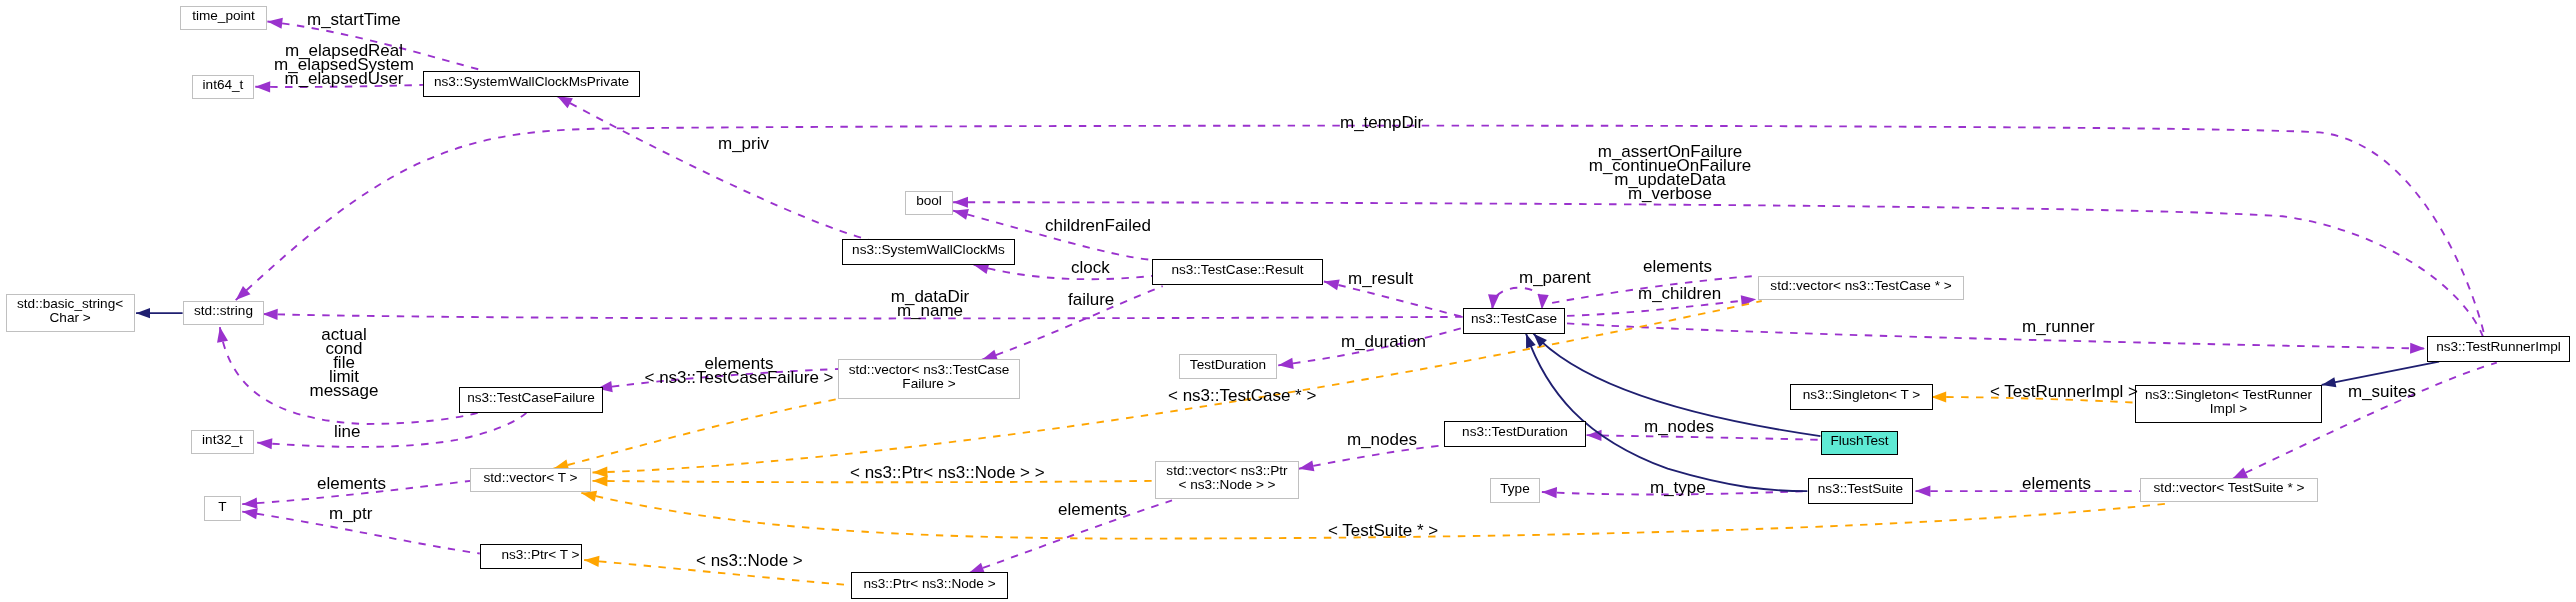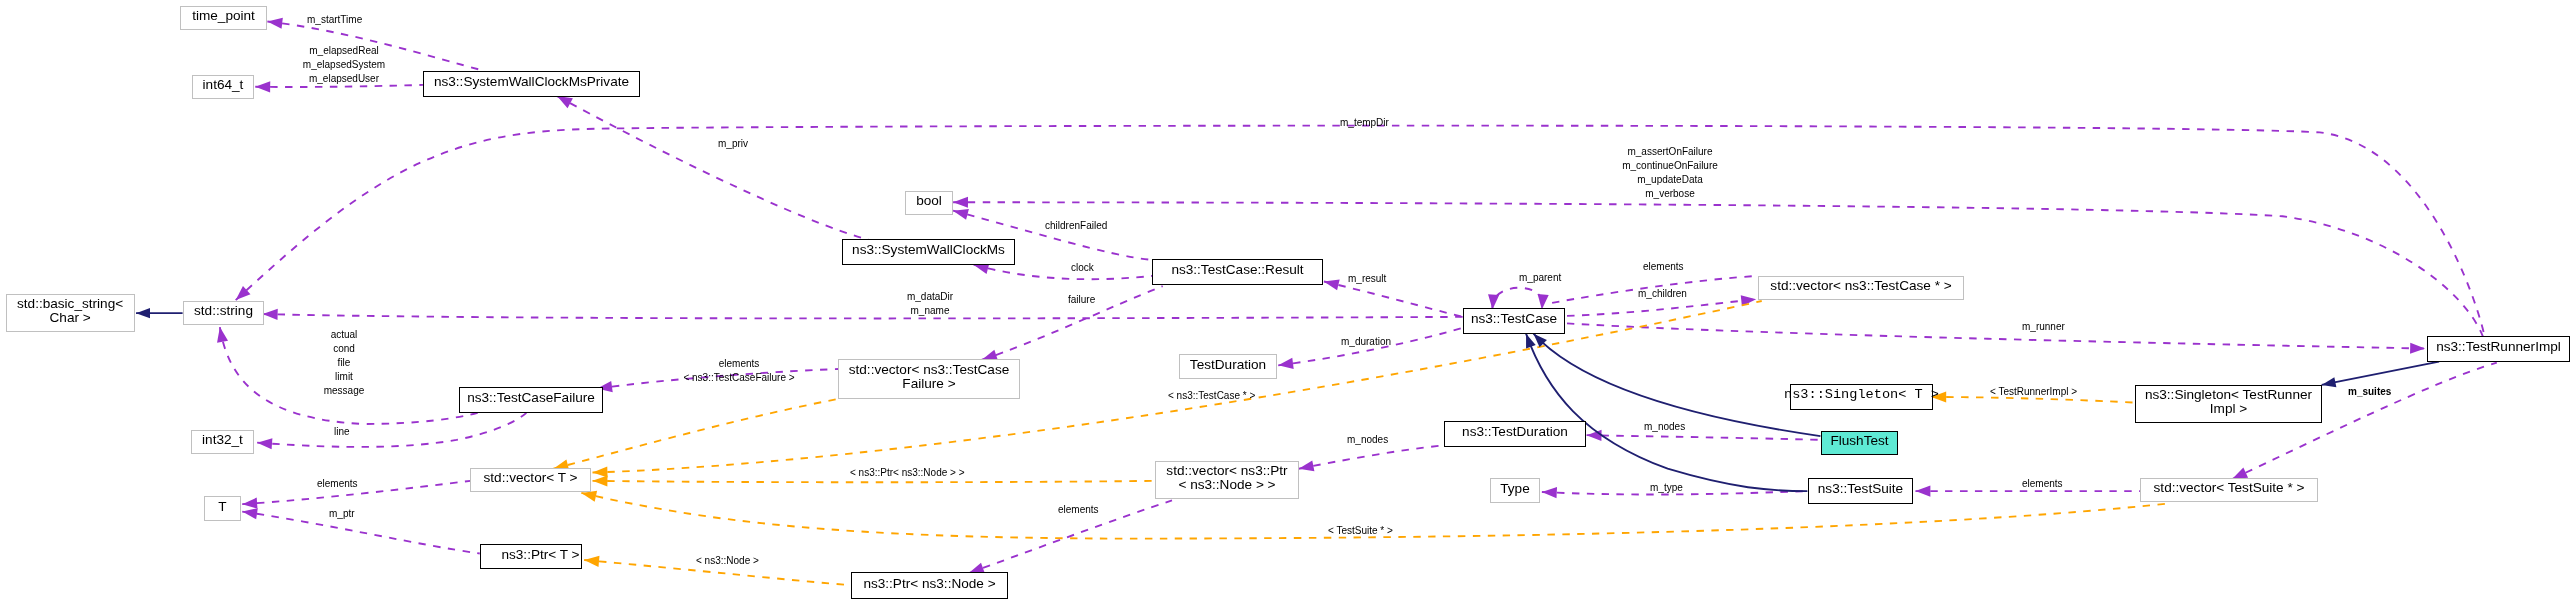"m_startTime" .elabel { font-size: 10px -> 17px }
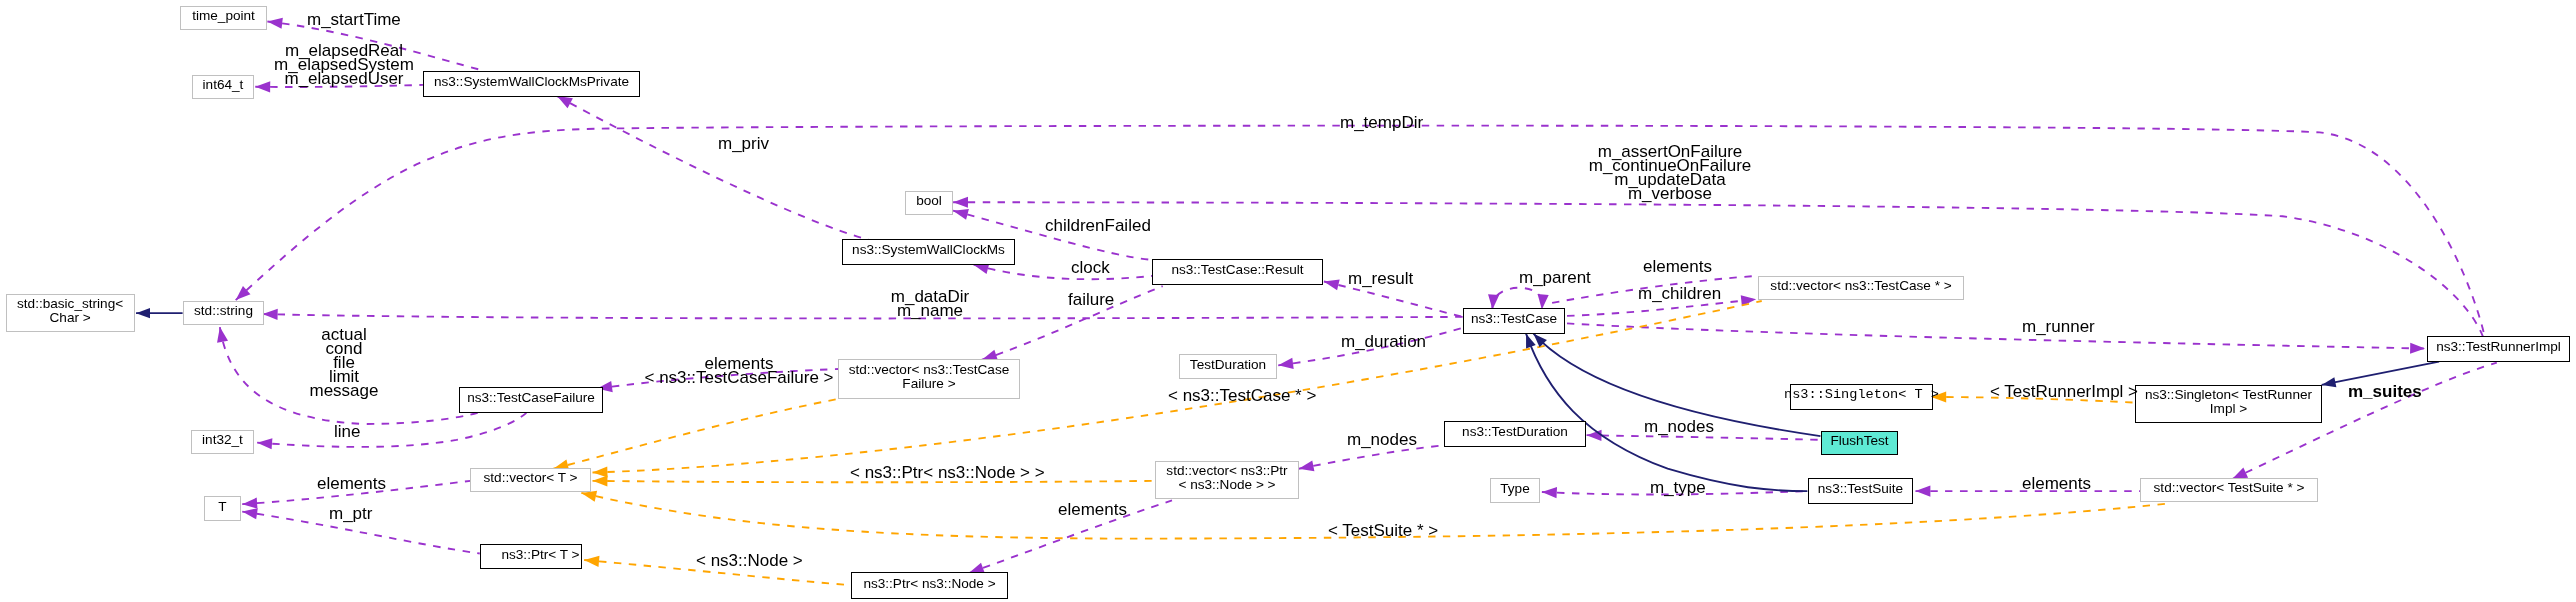"ns3::Singleton< T >" div.node { font-family: Liberation Mono, monospace -> none }
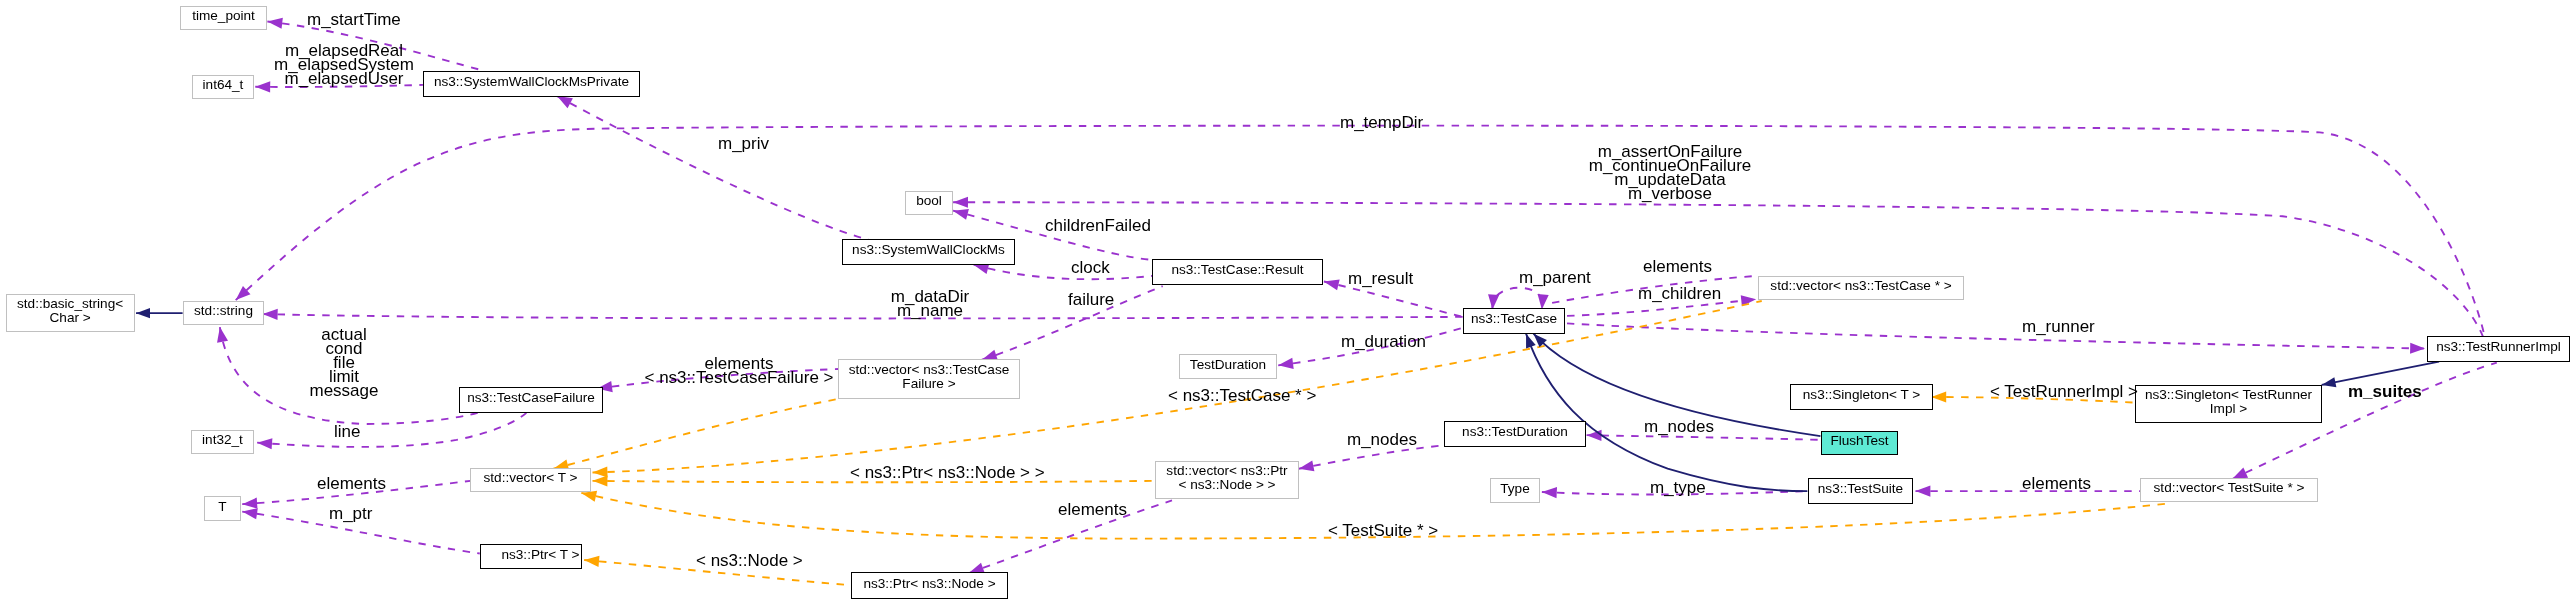"m_suites" div.elabel { font-weight: bold -> none }
